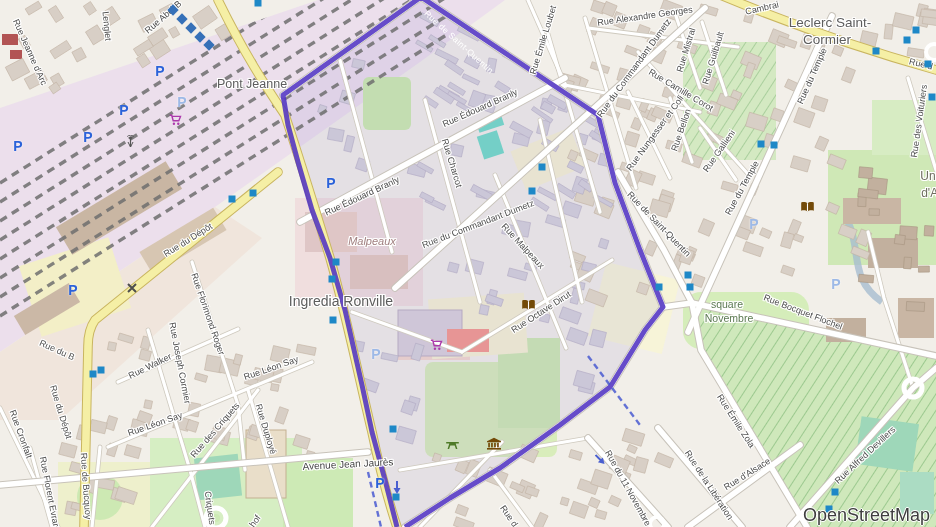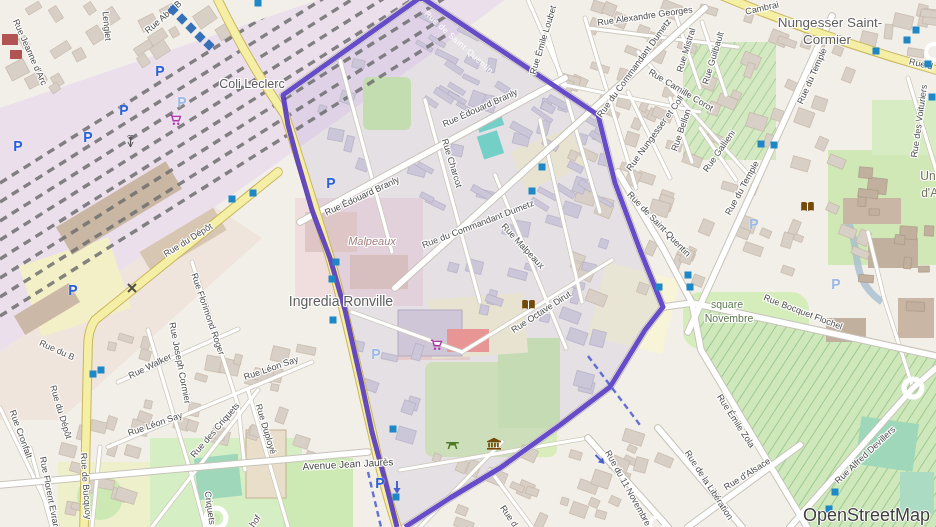"Nungesser Saint-" div.lbl { text: Nungesser -> Leclerc }
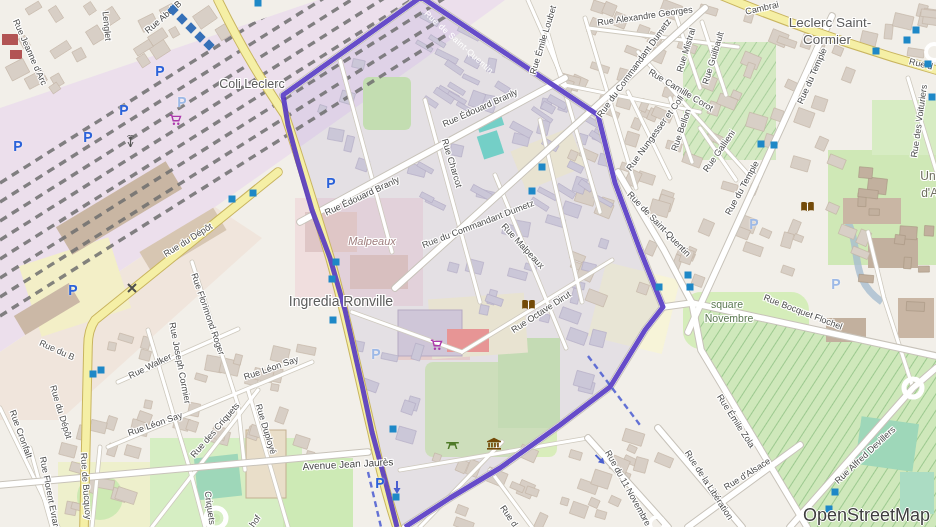"Coli Leclerc" div.lbl { text: Coli Leclerc -> Pont Jeanne }
